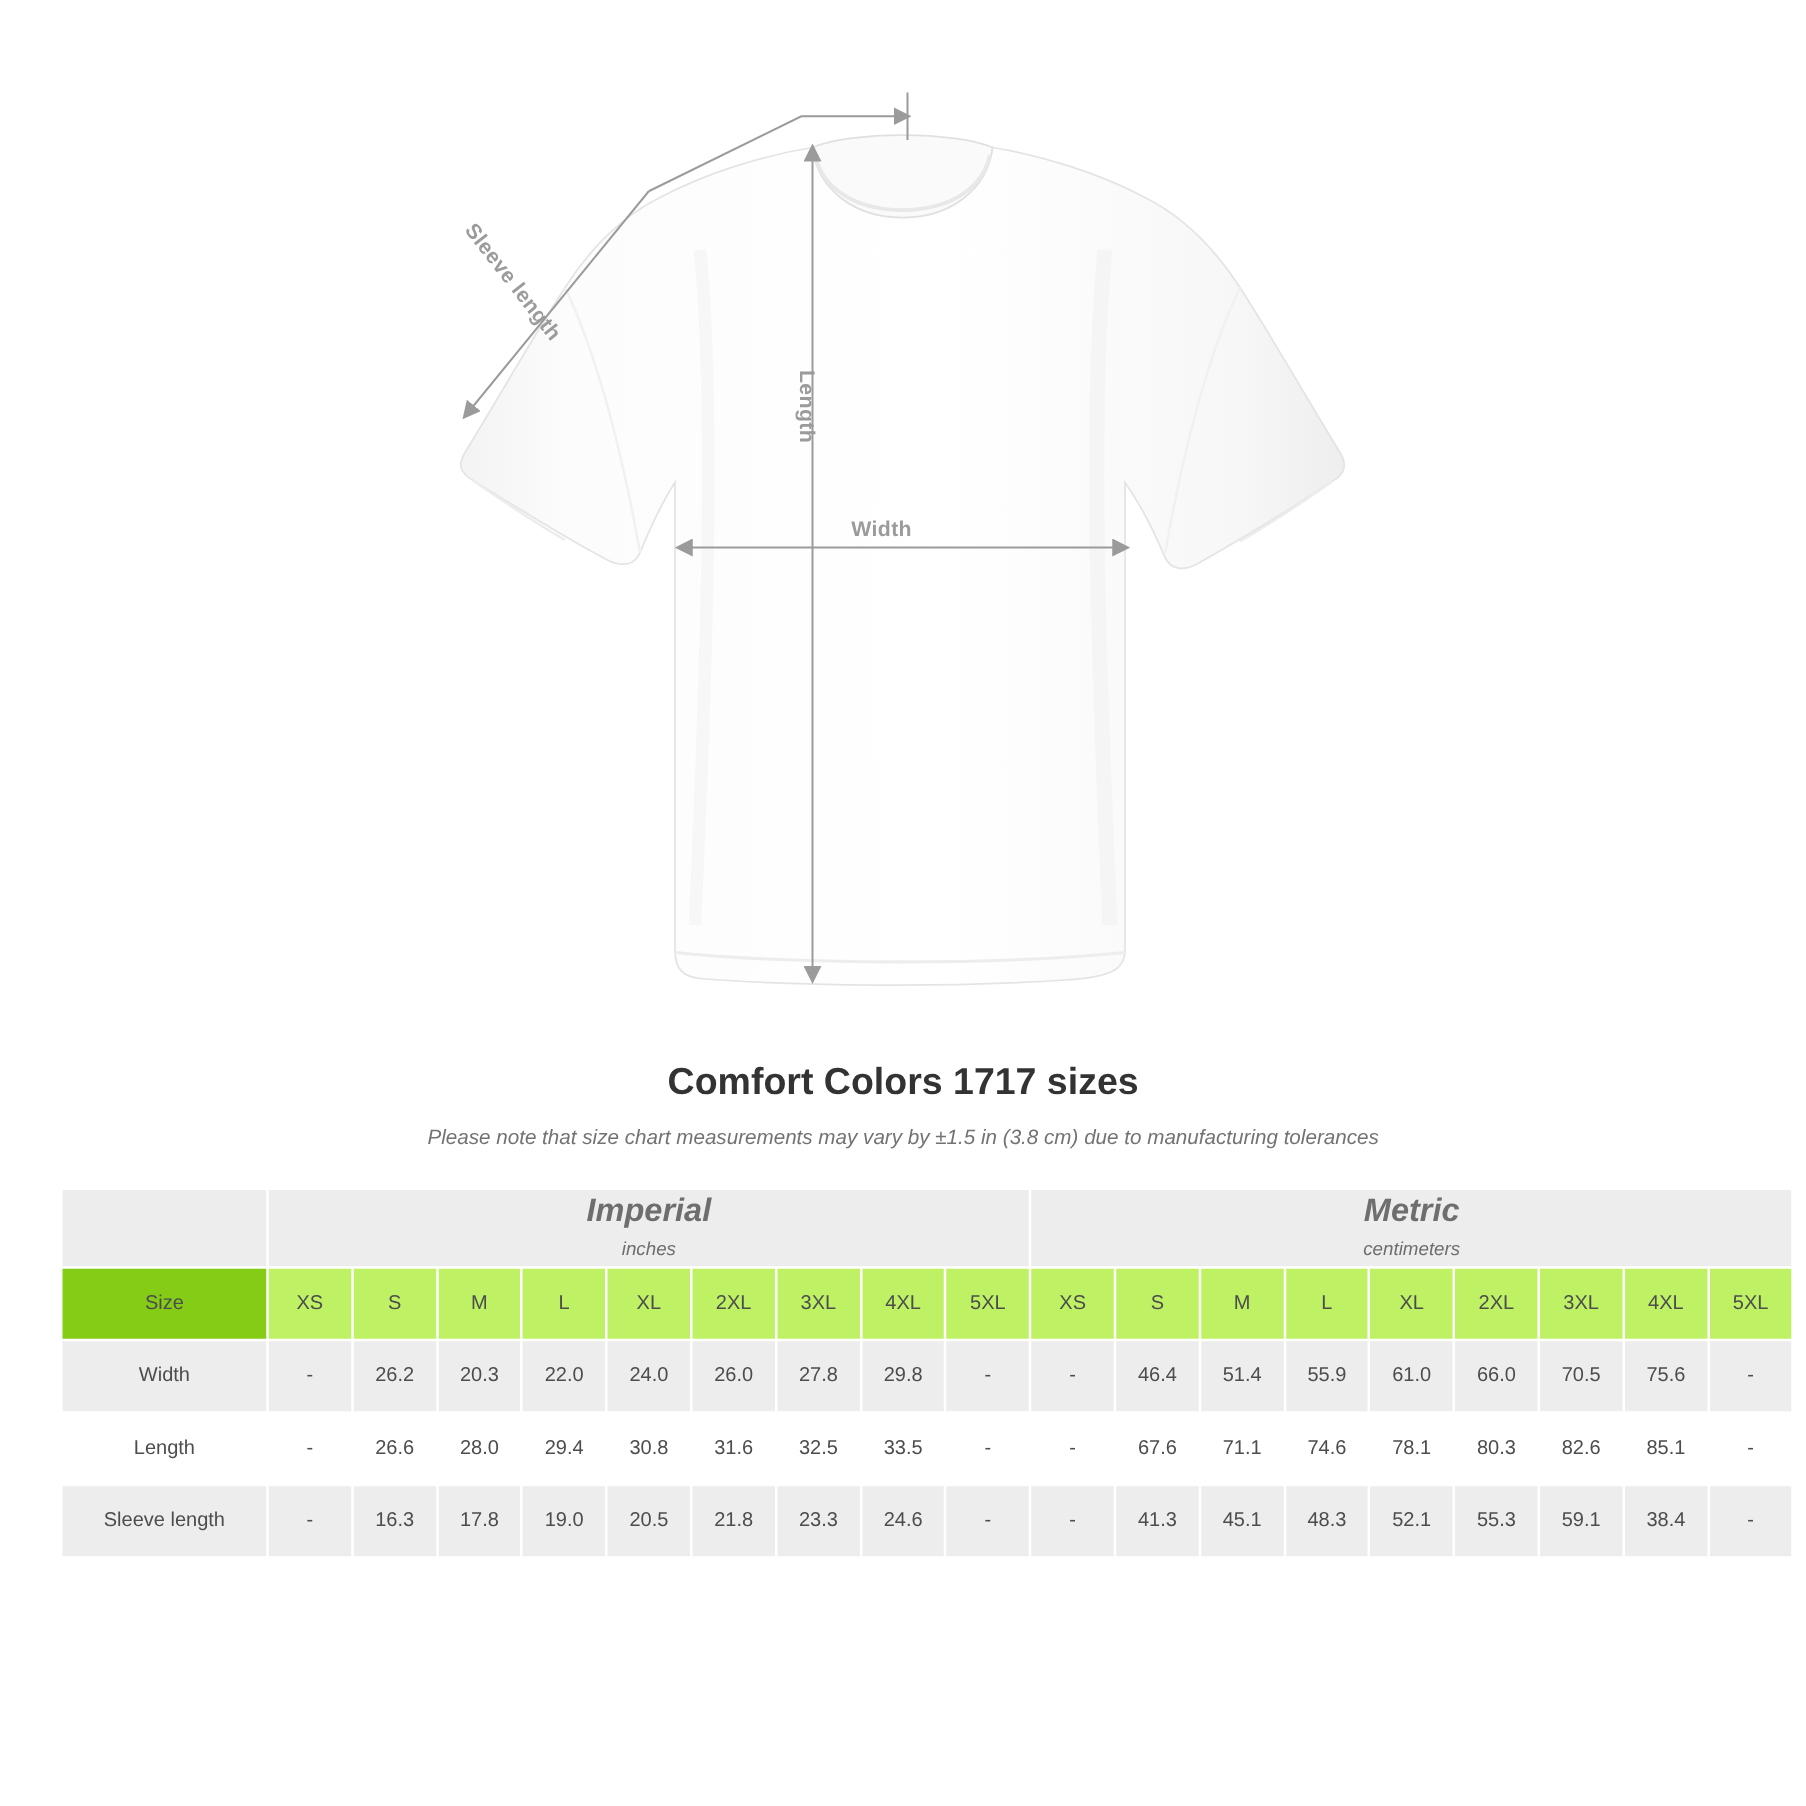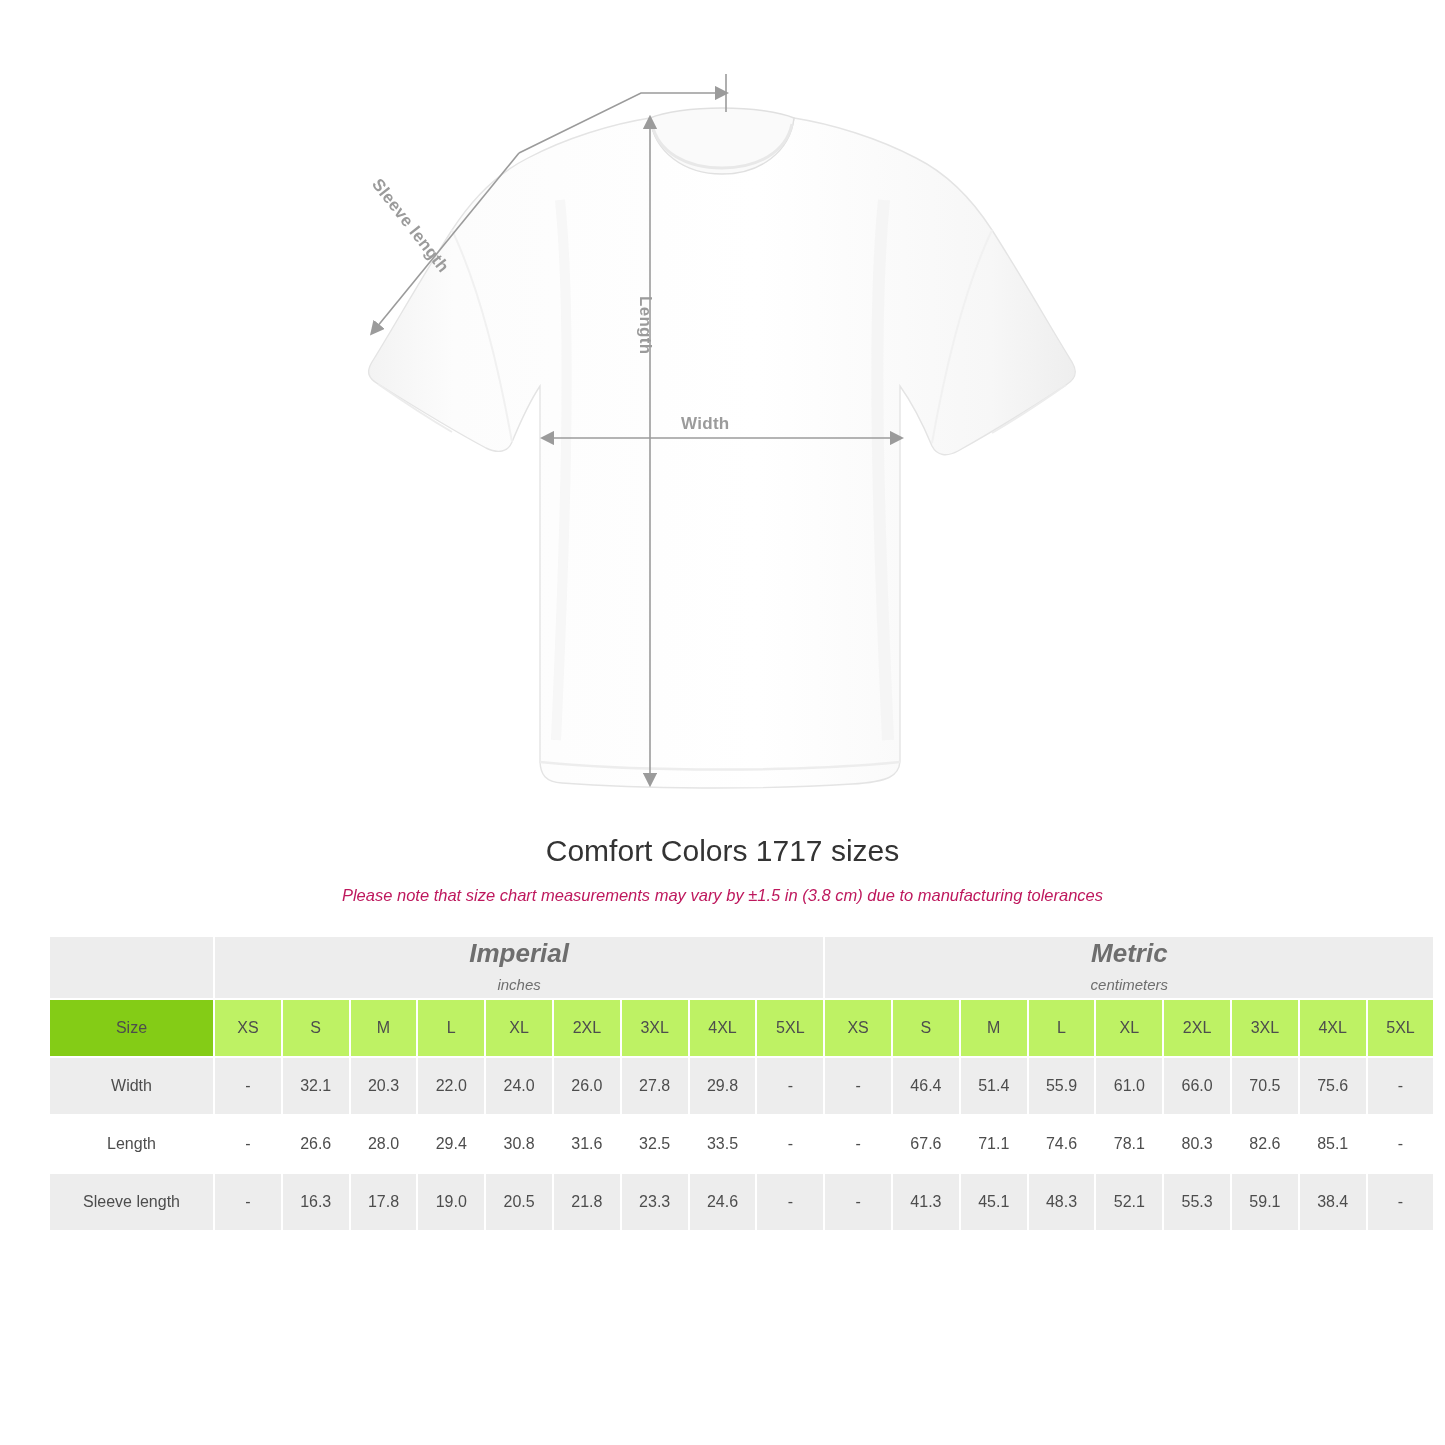"Comfort Colors 1717 sizes" .title { font-weight: normal -> bold; margin: 4px 0 0 0 -> 19px 0 0 0 }
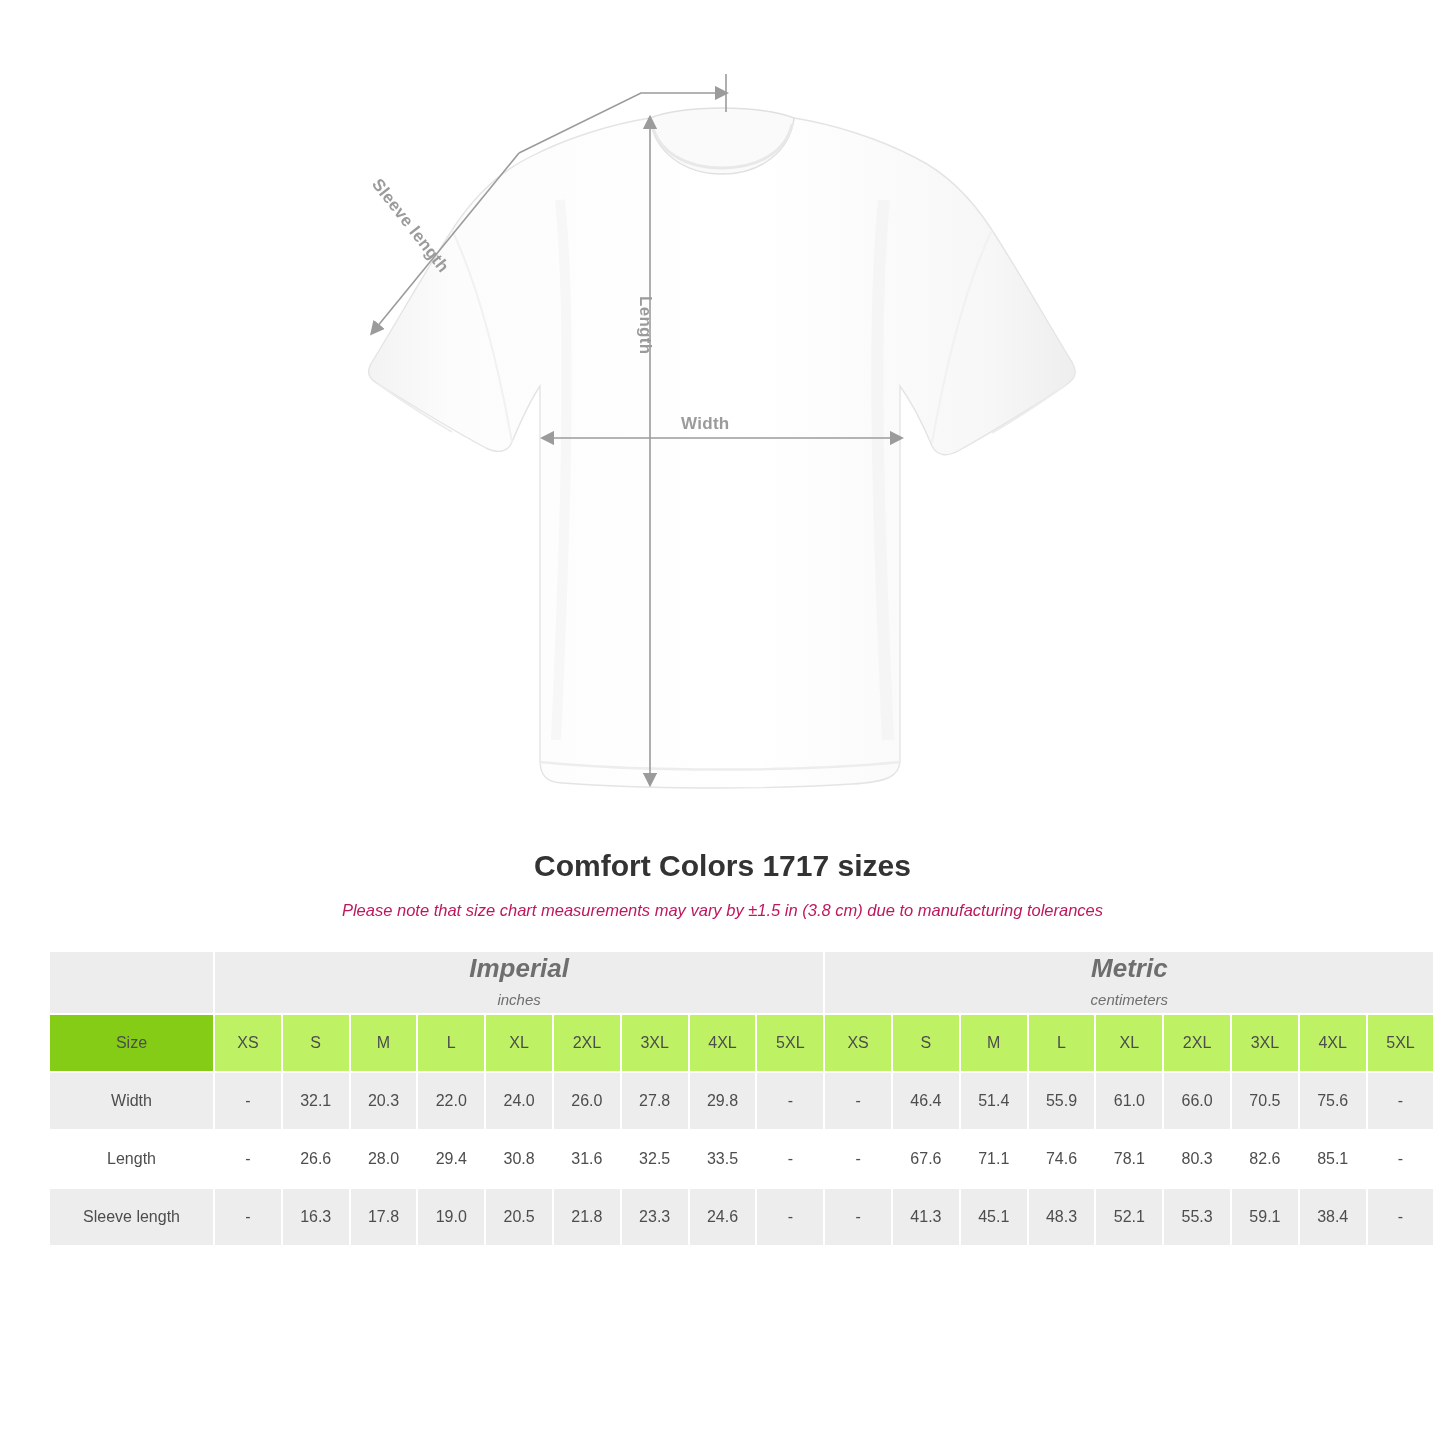"Please note that size chart" .subtitle { color: #be185d -> #737373 }
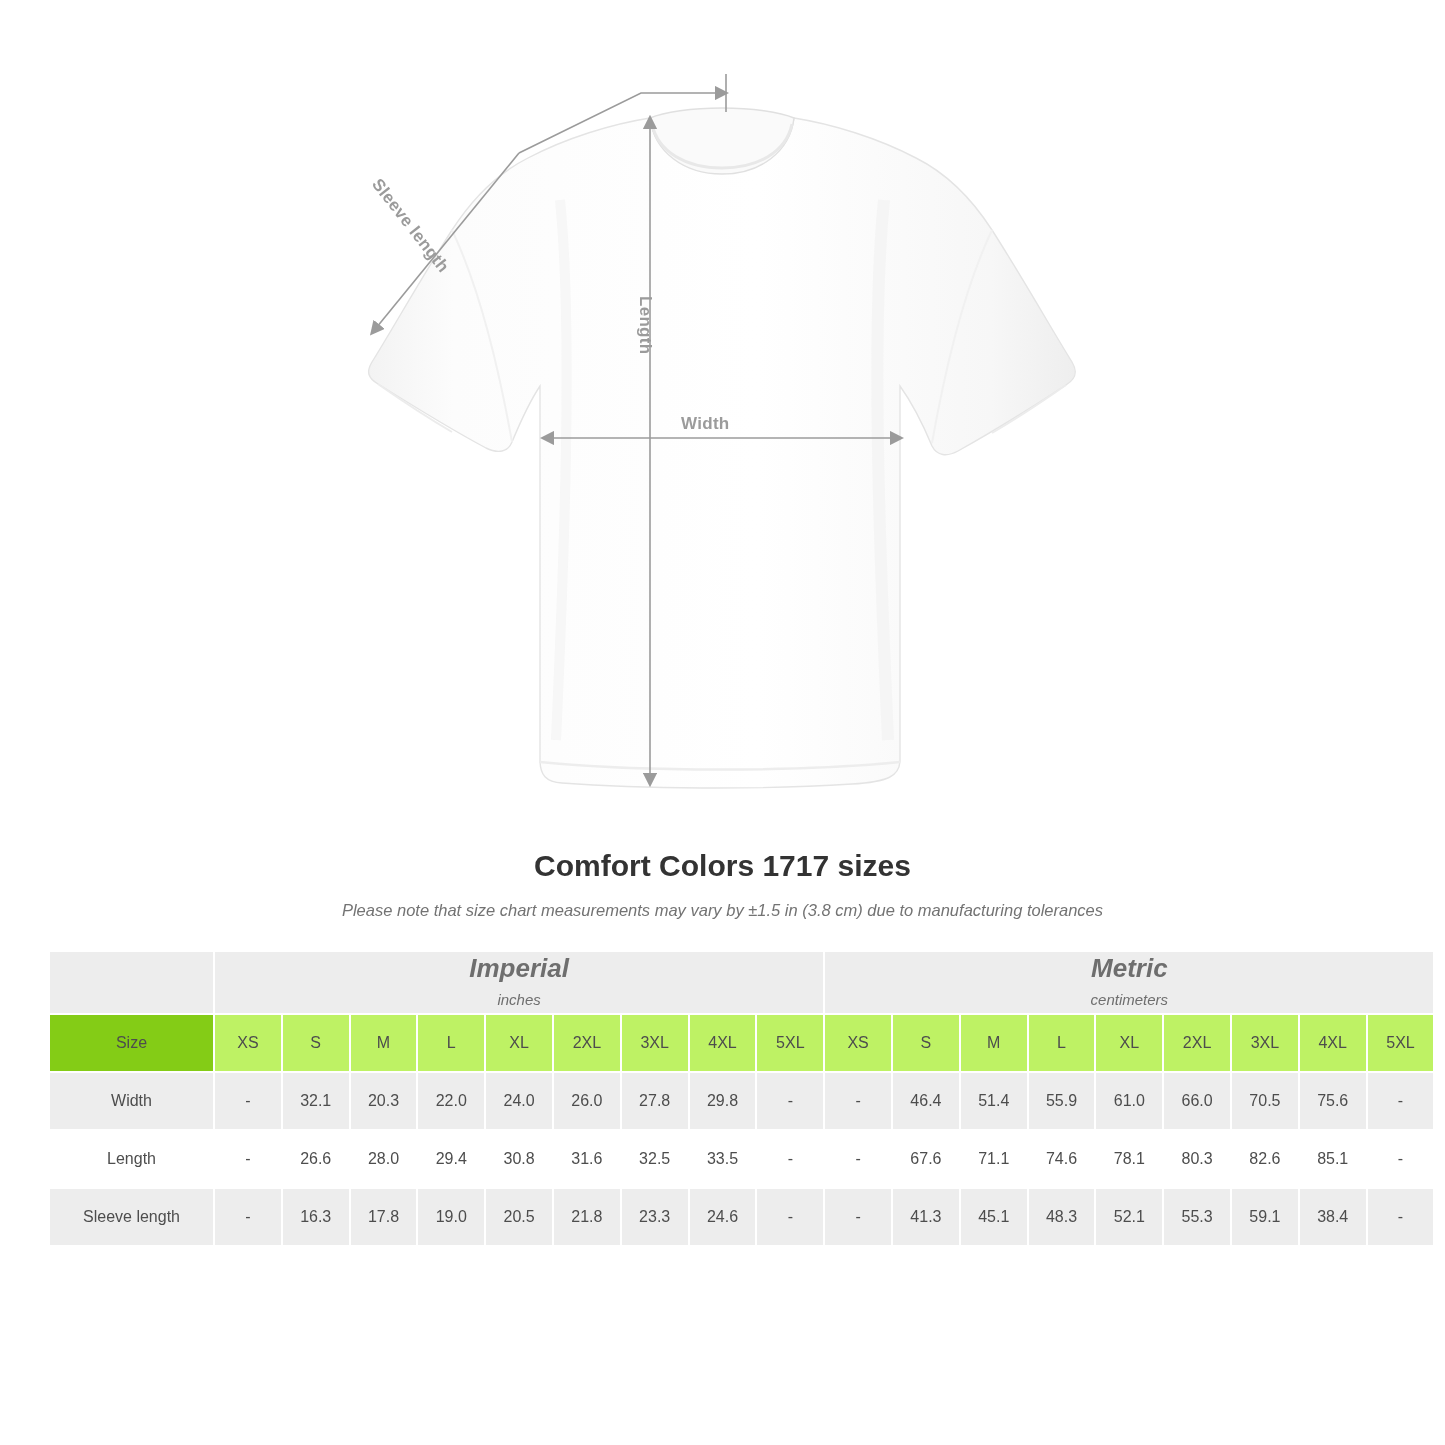"32.1" td { text: 32.1 -> 26.2 }
